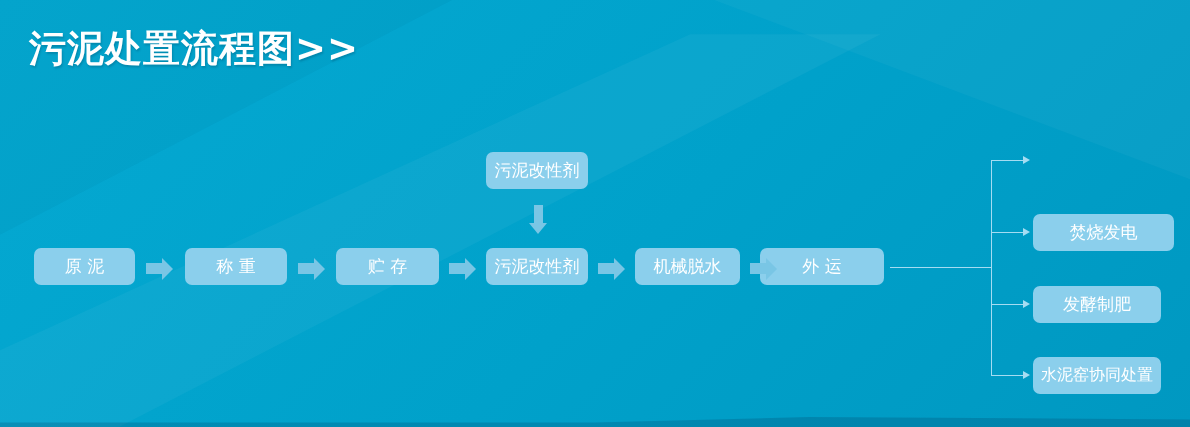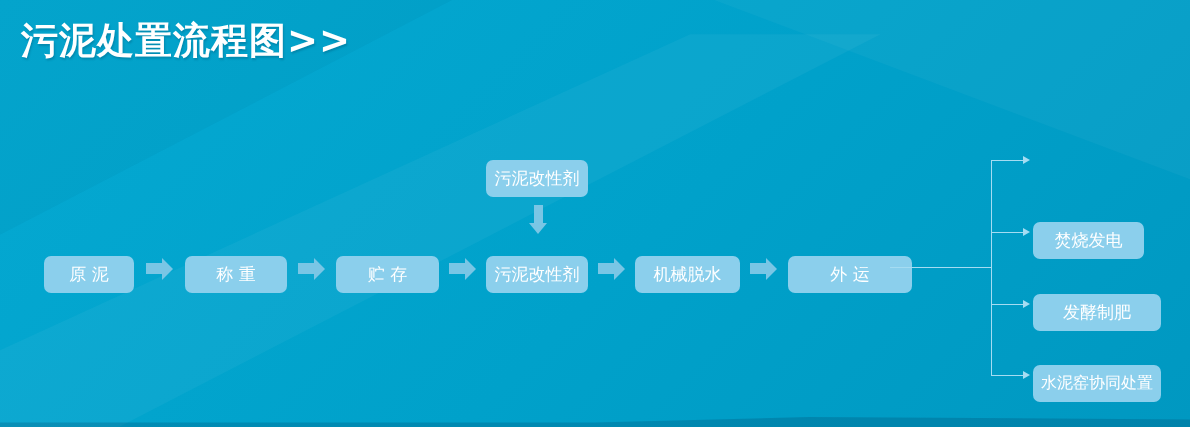"污泥处置流程图>>" .title { margin: 0 -> 8px }
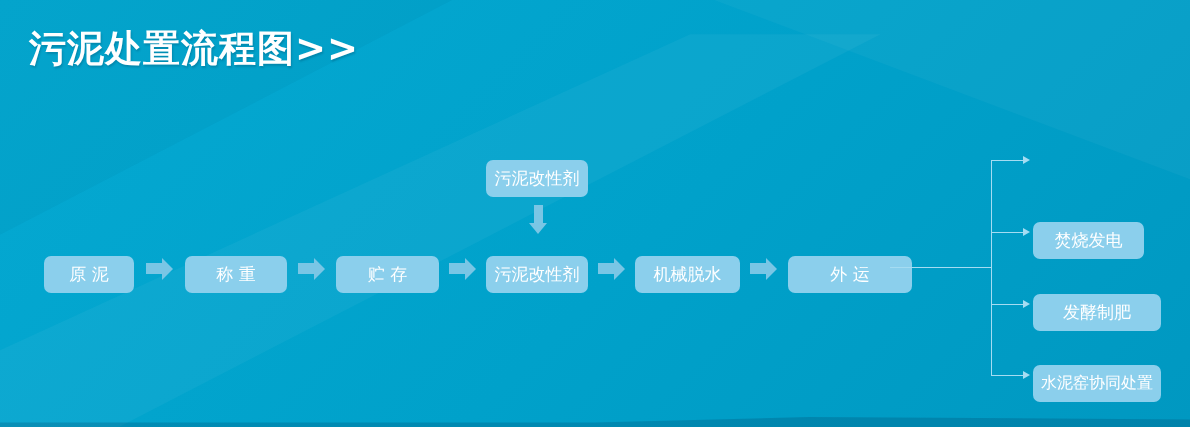"污泥改性剂" .node { margin-top: 8px -> none }
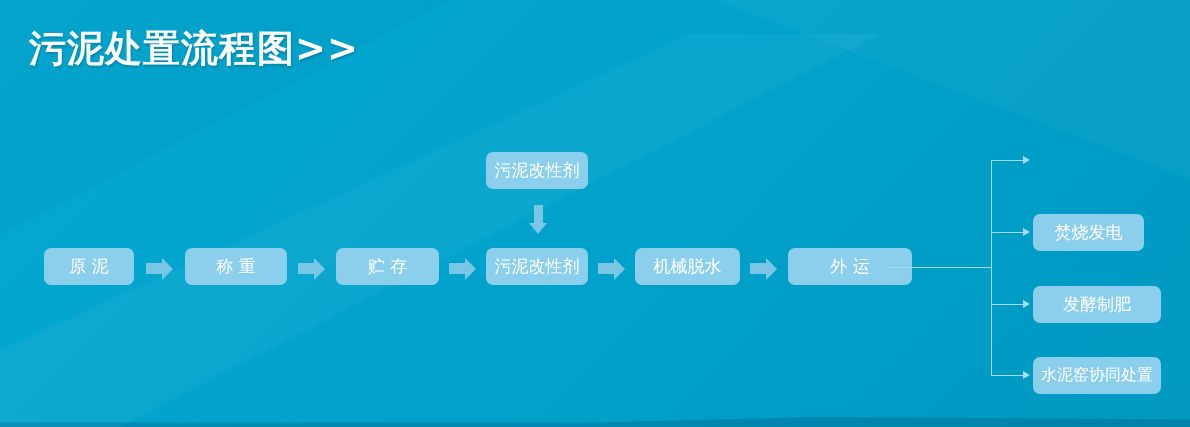"焚烧发电" div.node { width: 111px -> 141px }
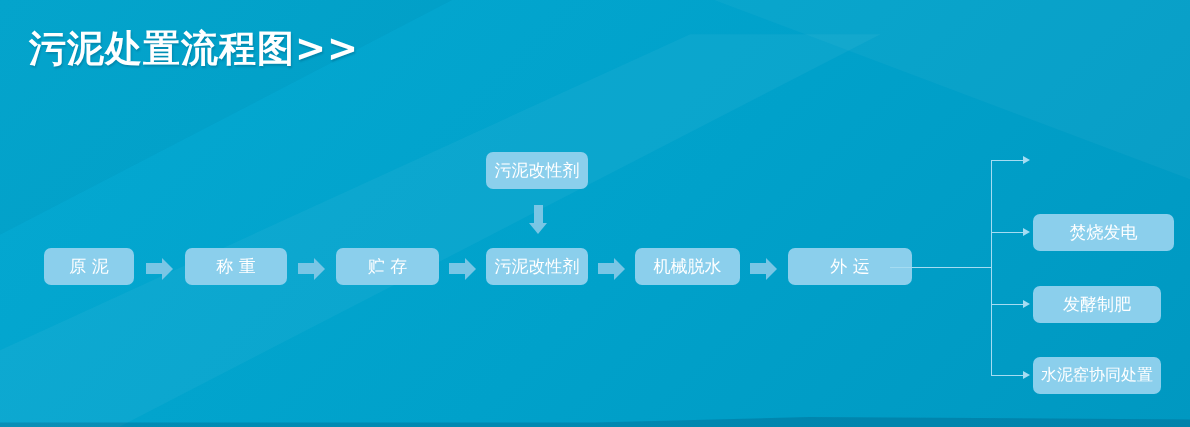"原 泥" div.node { left: 44px -> 34px; width: 90px -> 101px }
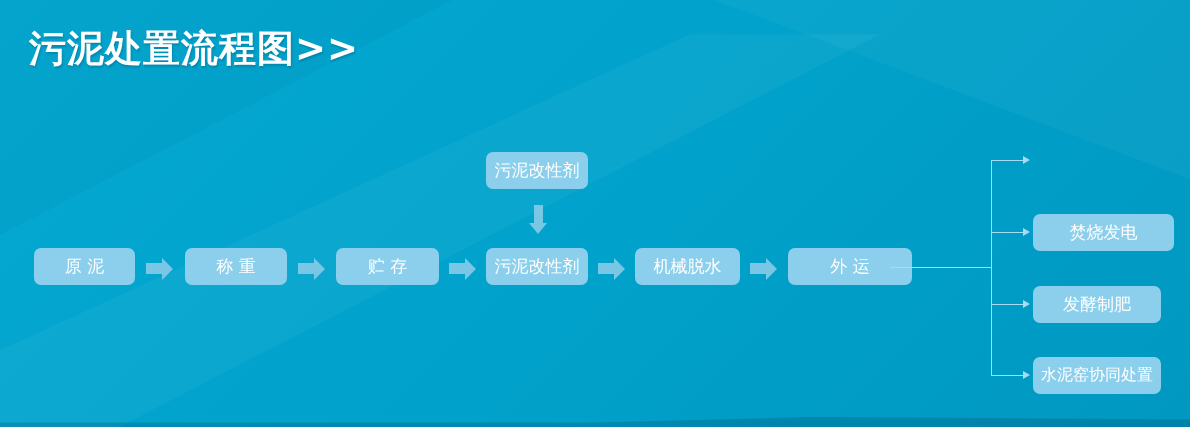"外 运" div.node { left: 788px -> 760px }
